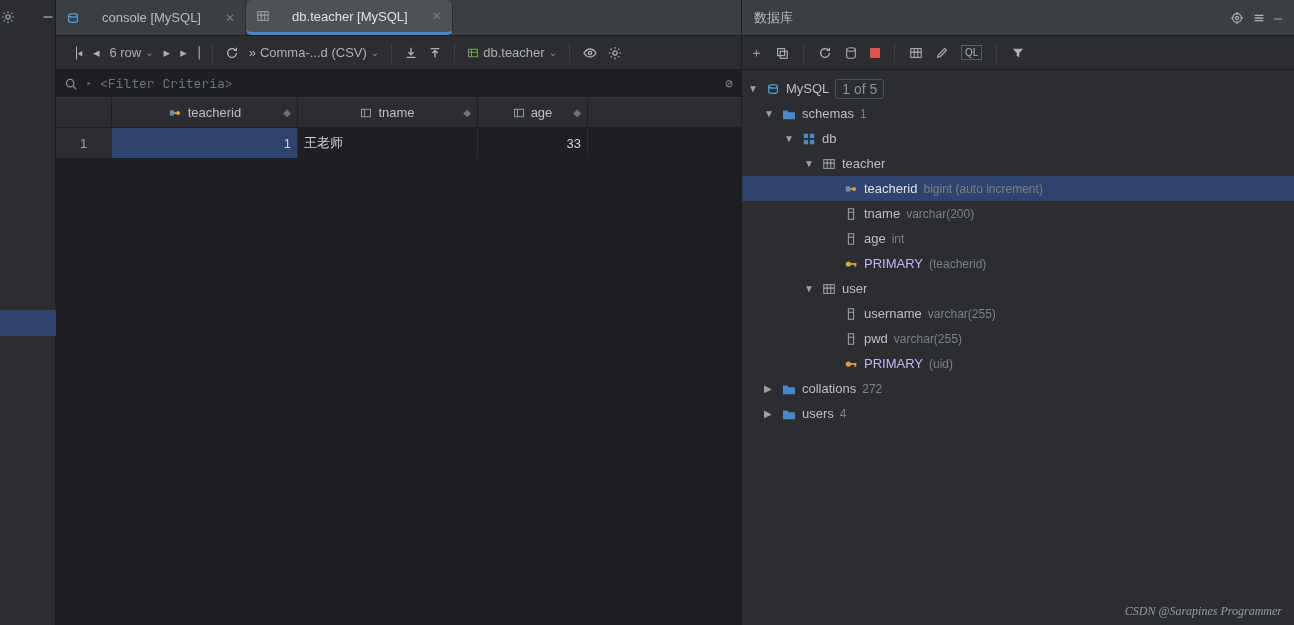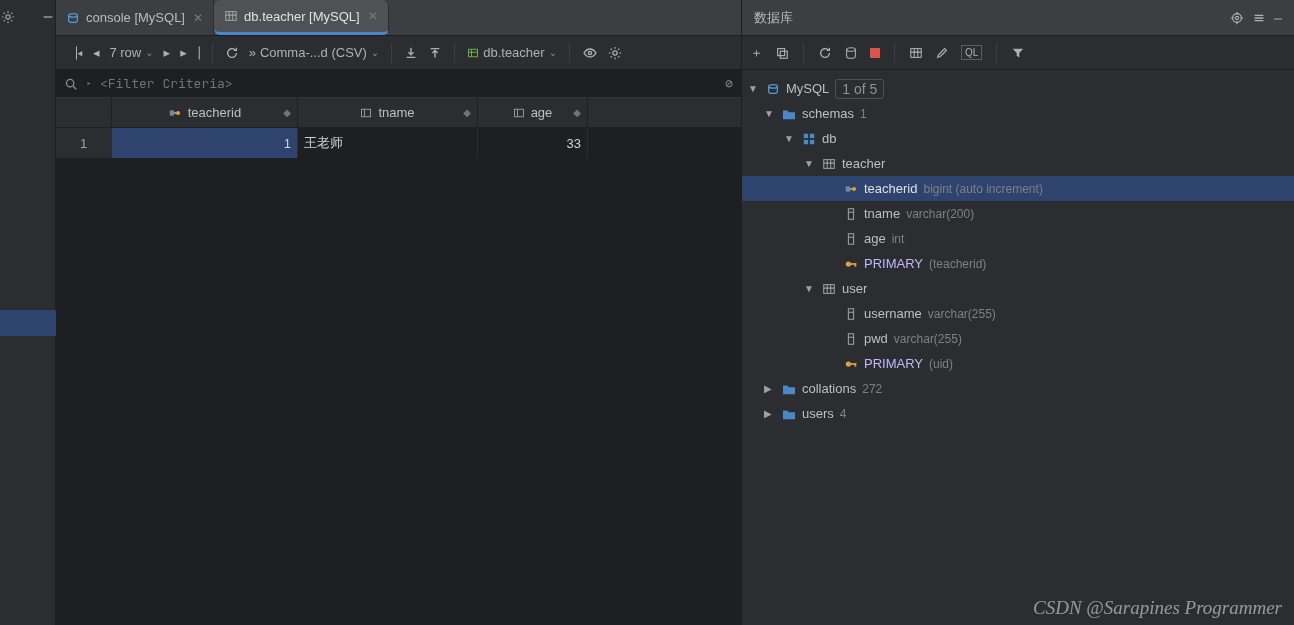"console [MySQL]" .tab { gap: 6px -> 22px }
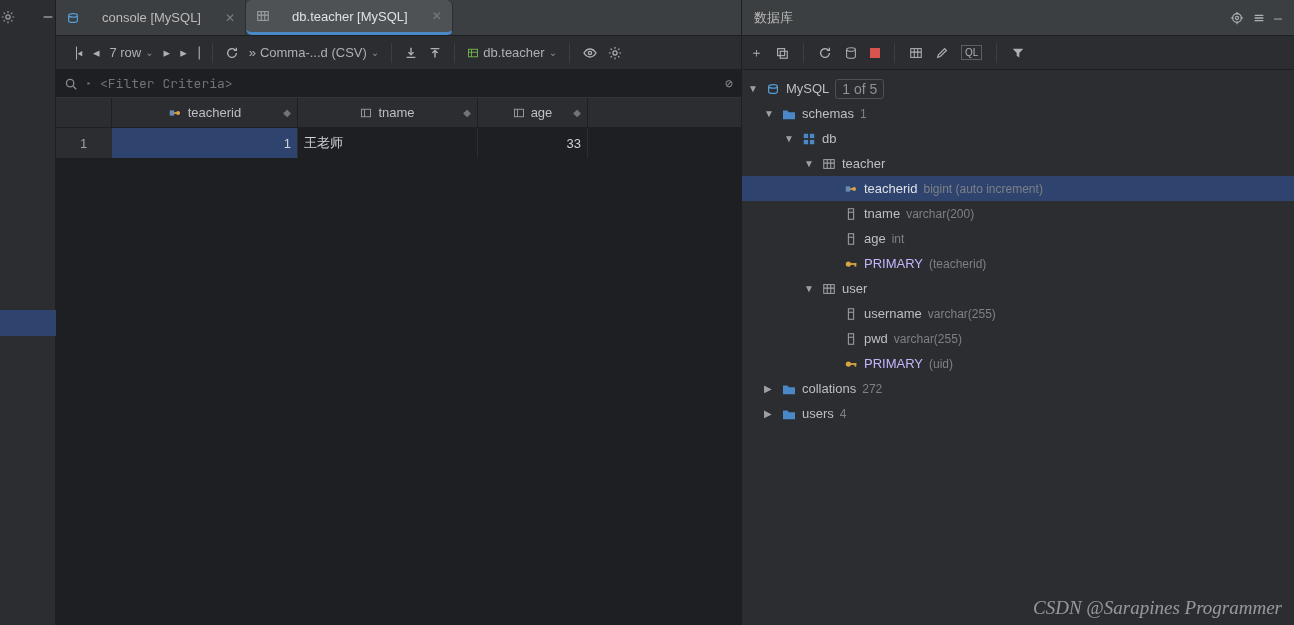"7 row" span { text: 7 -> 6 }
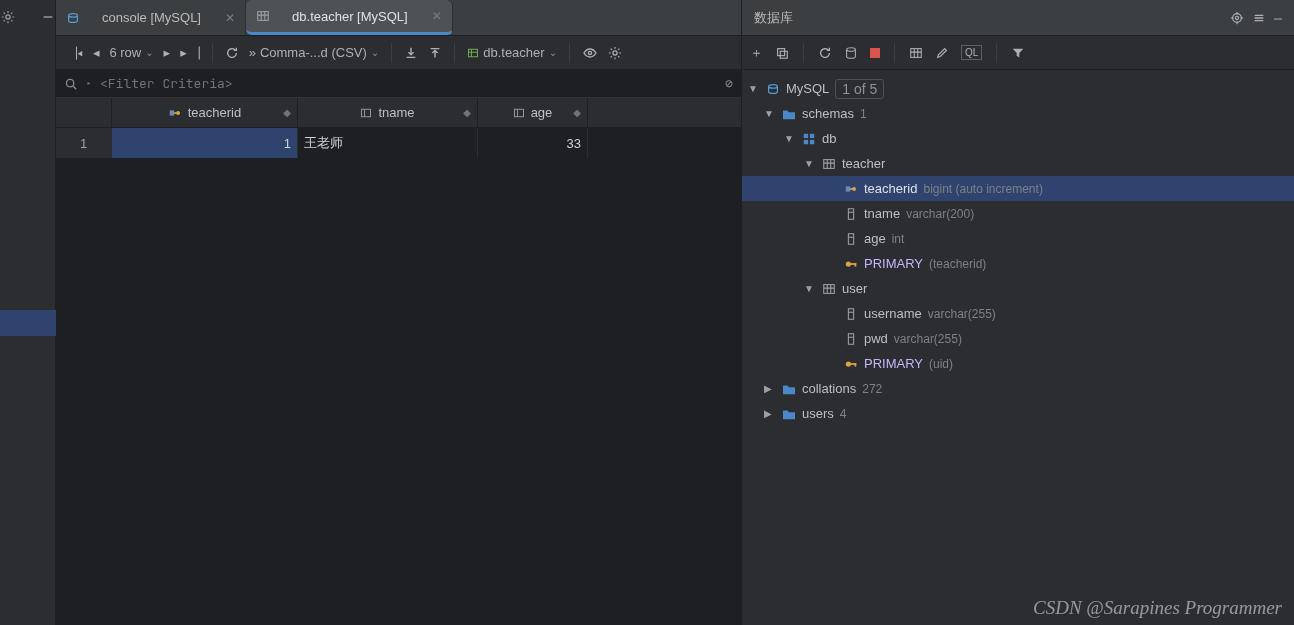"CSDN @Sarapines Programmer" .watermark { font-size: 19px -> 12px }
